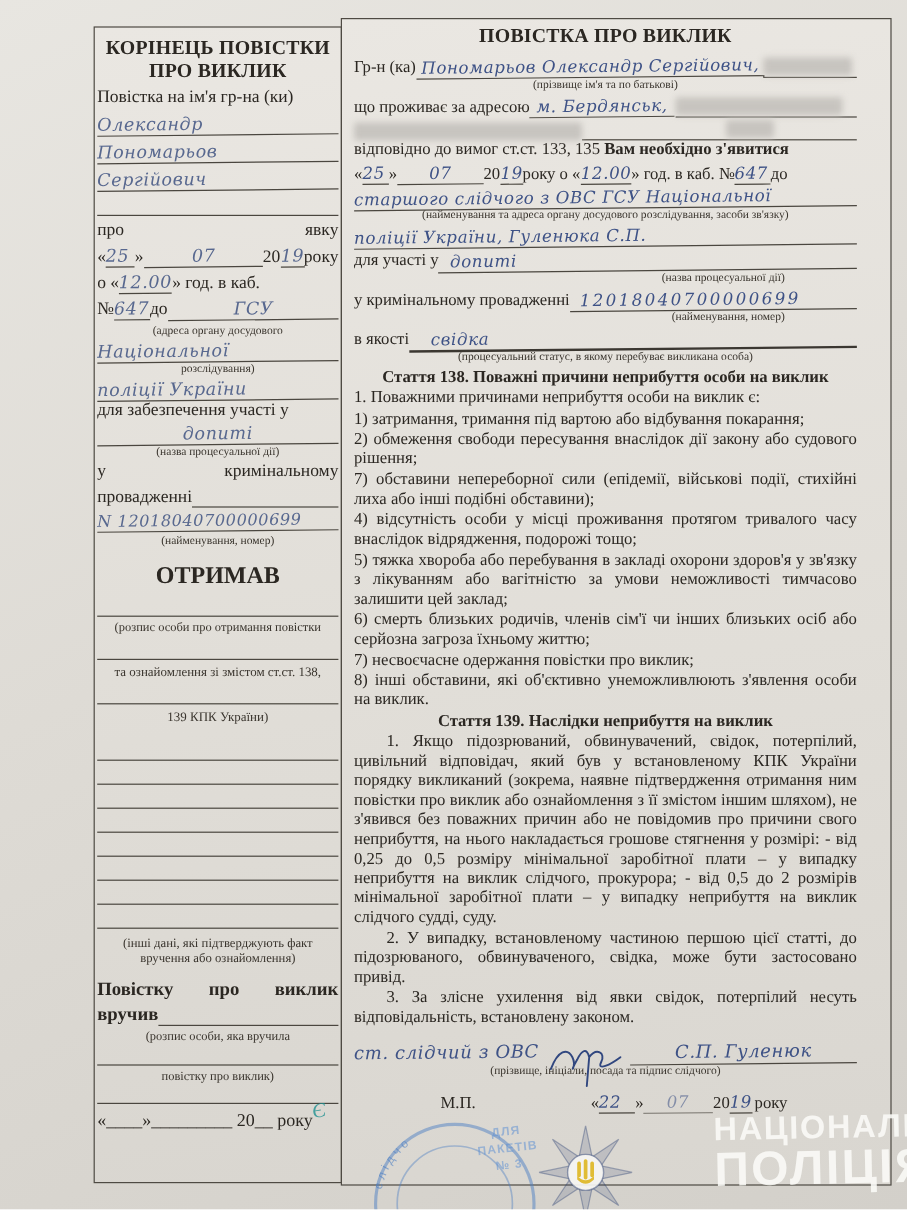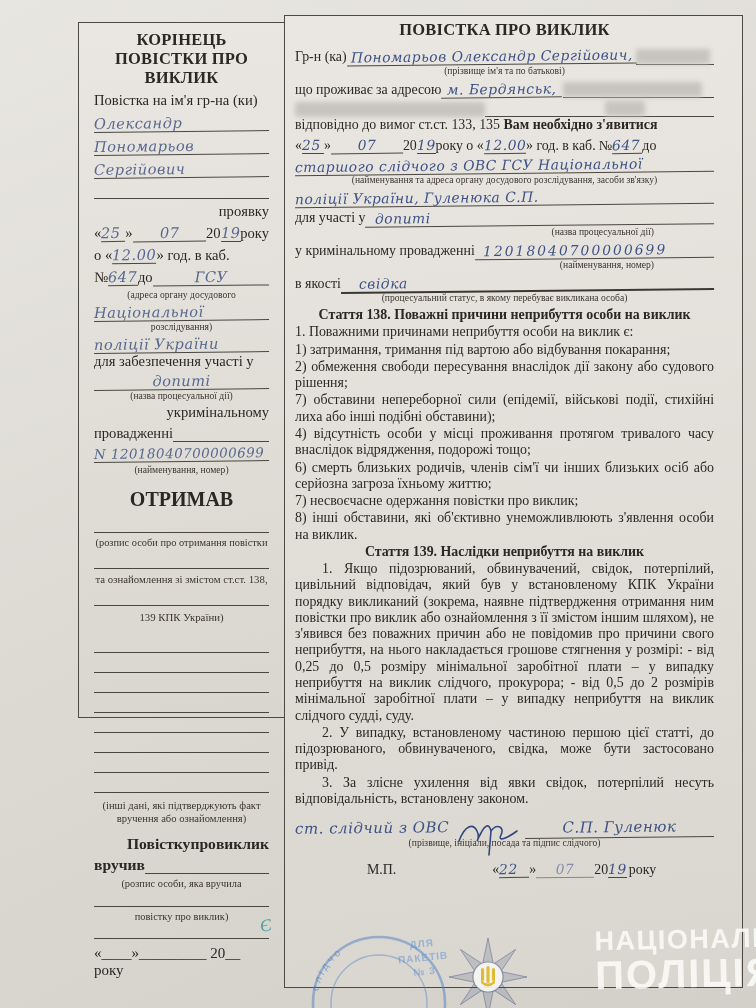"КОРІНЕЦЬ ПОВІСТКИ ПРО ВИКЛИК" .stub { height: 696px -> 964px; padding: 8px 15px -> 8px 2px }
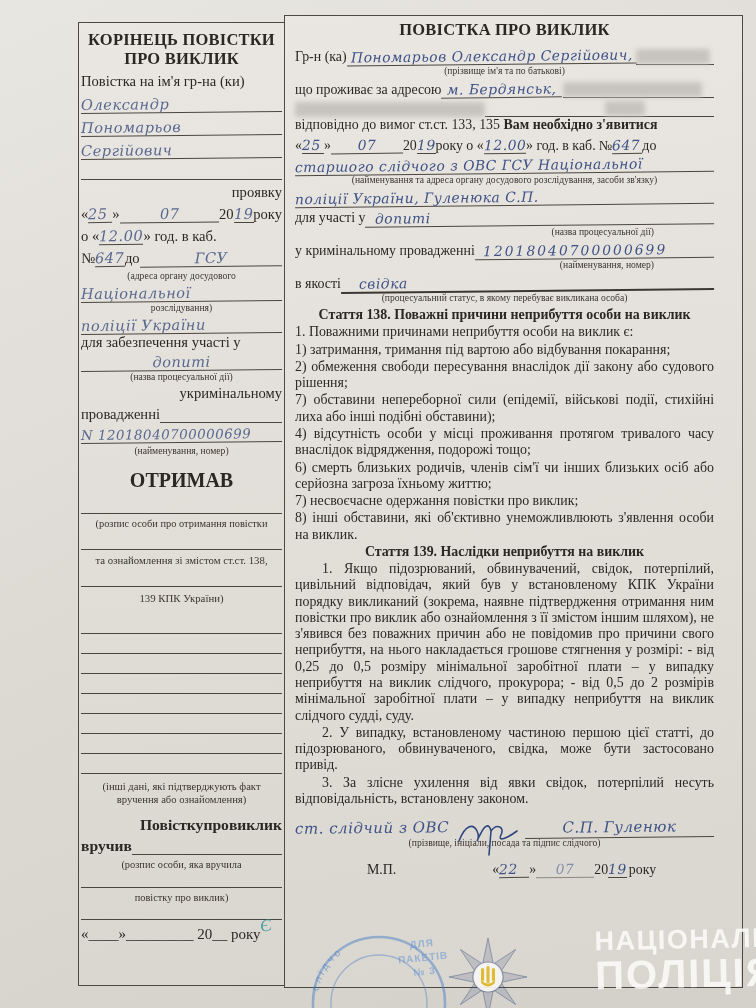"про" .jsb { justify-content: flex-end -> space-between }
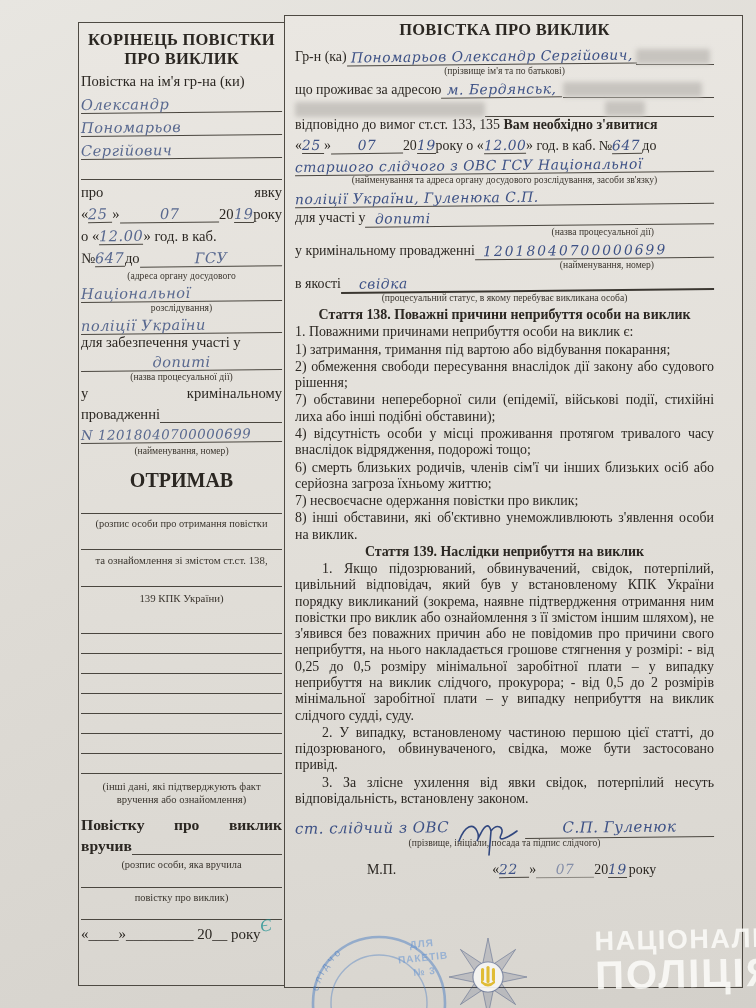"5) тяжка хвороба або перебування" div.art { html: none -> <div>5) тяжка хвороба або перебування в закладі охорони здоров'я у зв'язку з лікуванням або вагітністю за умови неможливості тимчасово залишити цей заклад;</div> }
